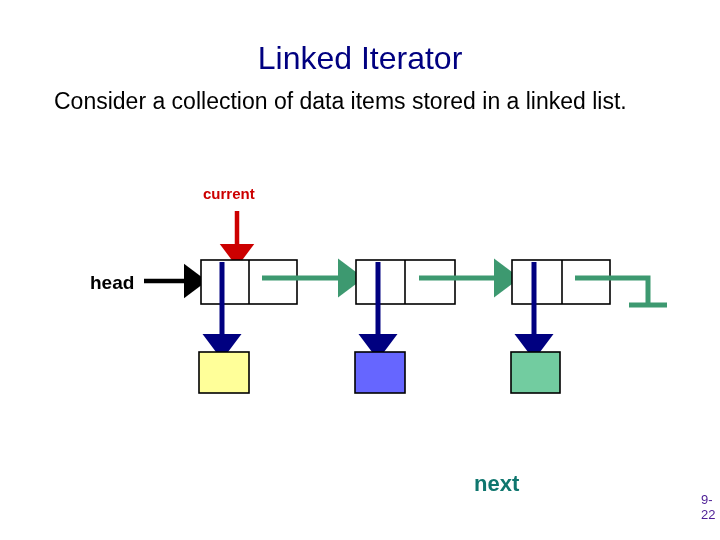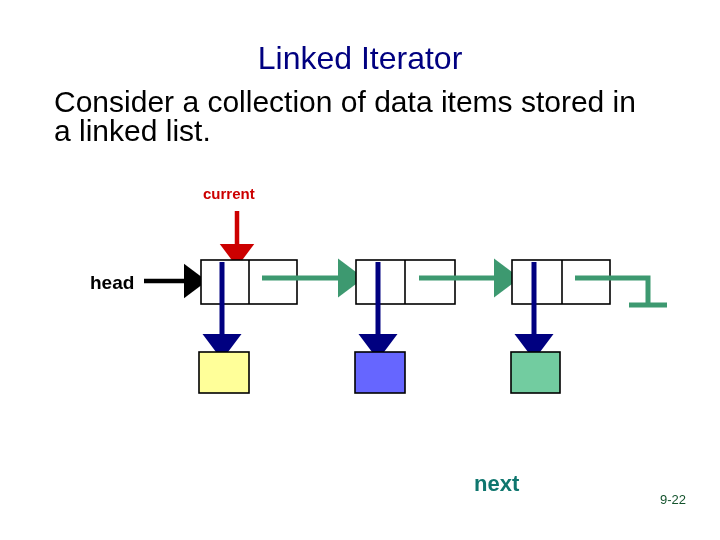"Consider a collection of data" #body-text { font-size: 30px -> 23px }
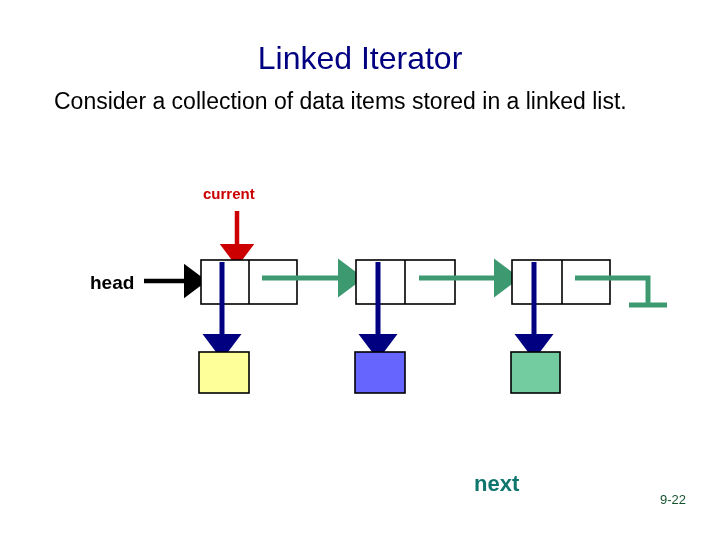"9-22" #page-number { color: #14532d -> #4c1d95; left: 660px -> 701px }
